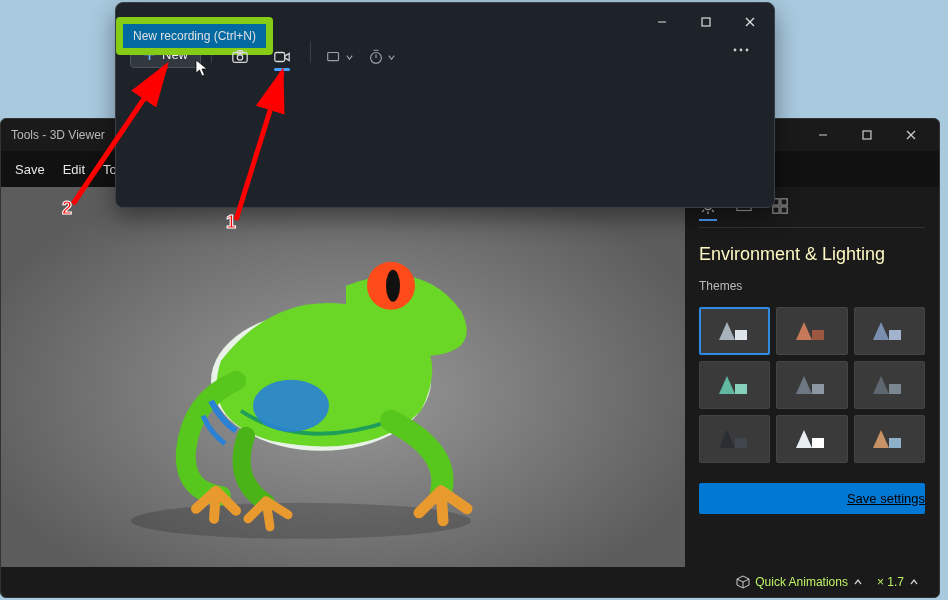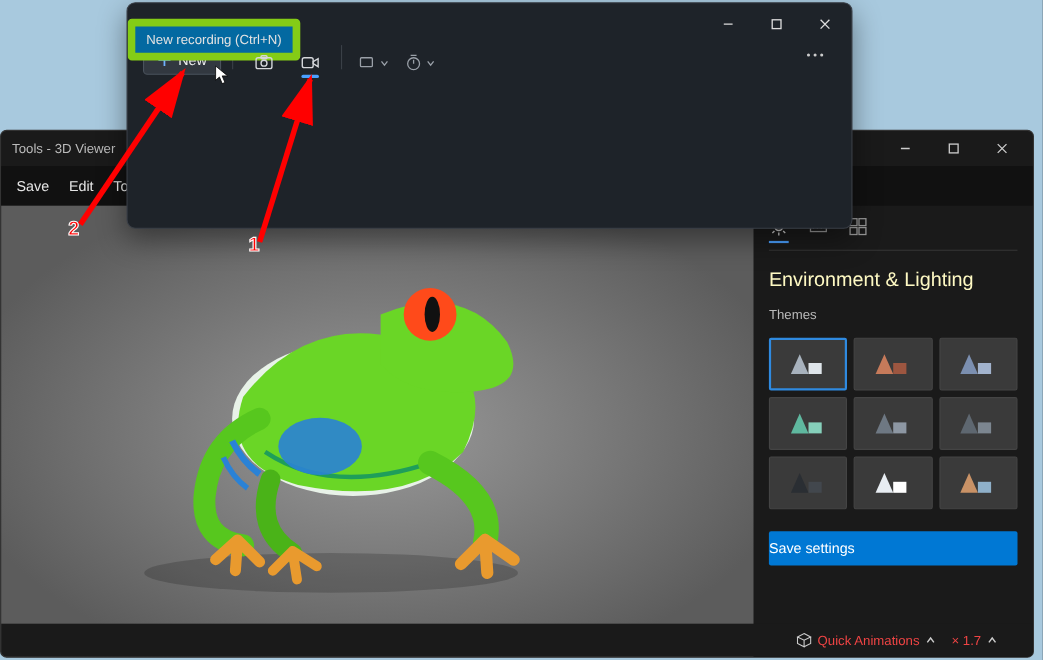"Save settings" .save-btn { color: #ffffff -> #000000; text-align: left -> right; text-decoration: none -> underline }
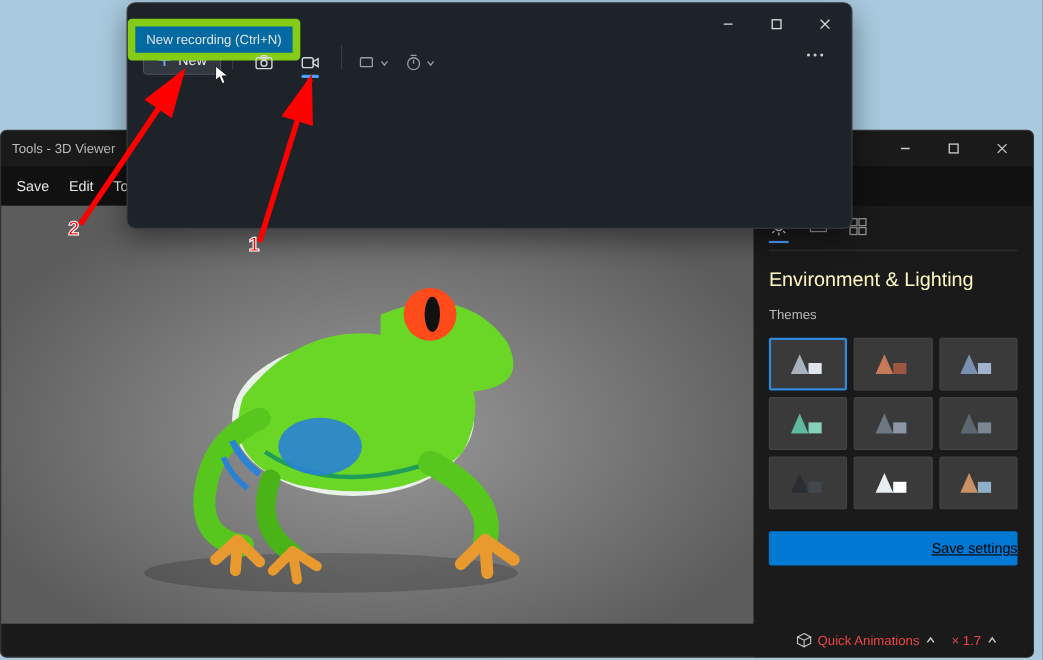"Quick Animations" .status-bar { color: #ef4444 -> #bef264; padding: 0 32px -> 0 20px }
